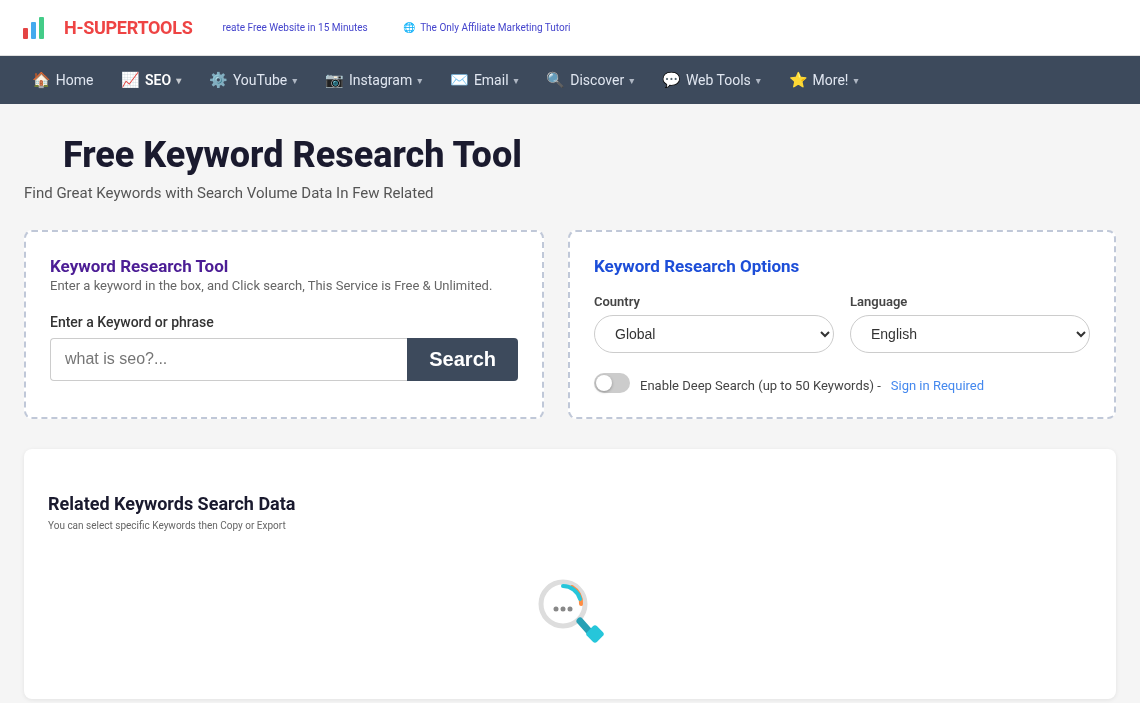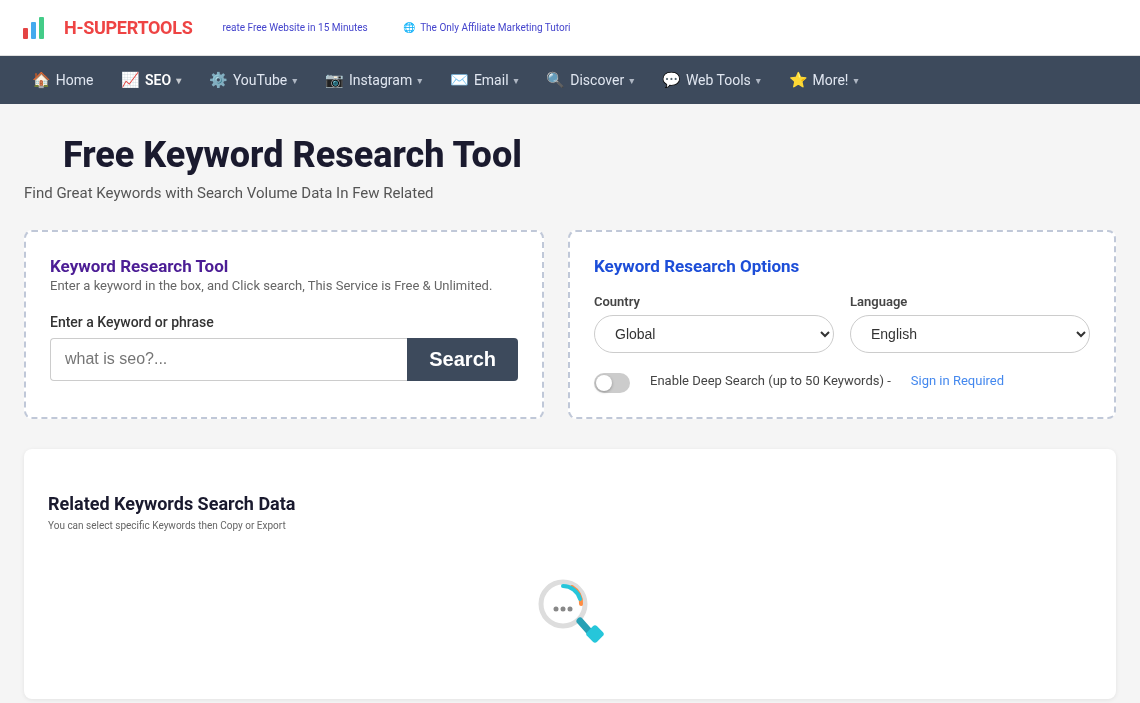"Enable Deep Search (up to" .deep-search-row { align-items: flex-start -> flex-end; gap: 20px -> 10px }
